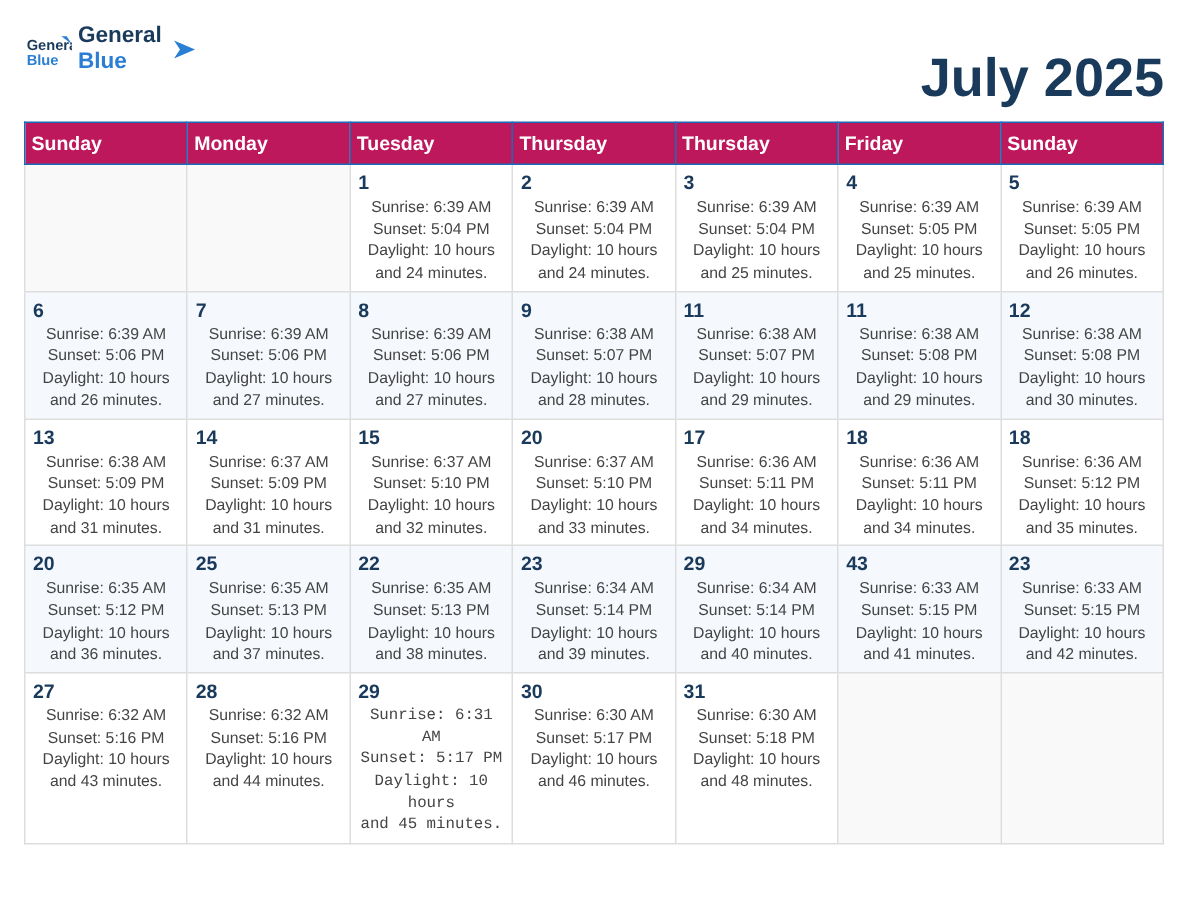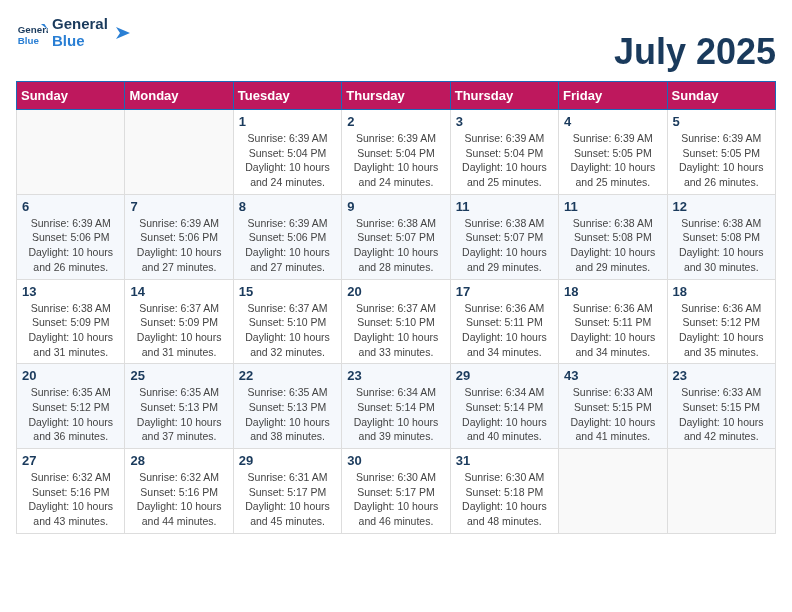"Sunrise: 6:31 AM" div.day-info { font-family: none -> Liberation Mono, monospace }
